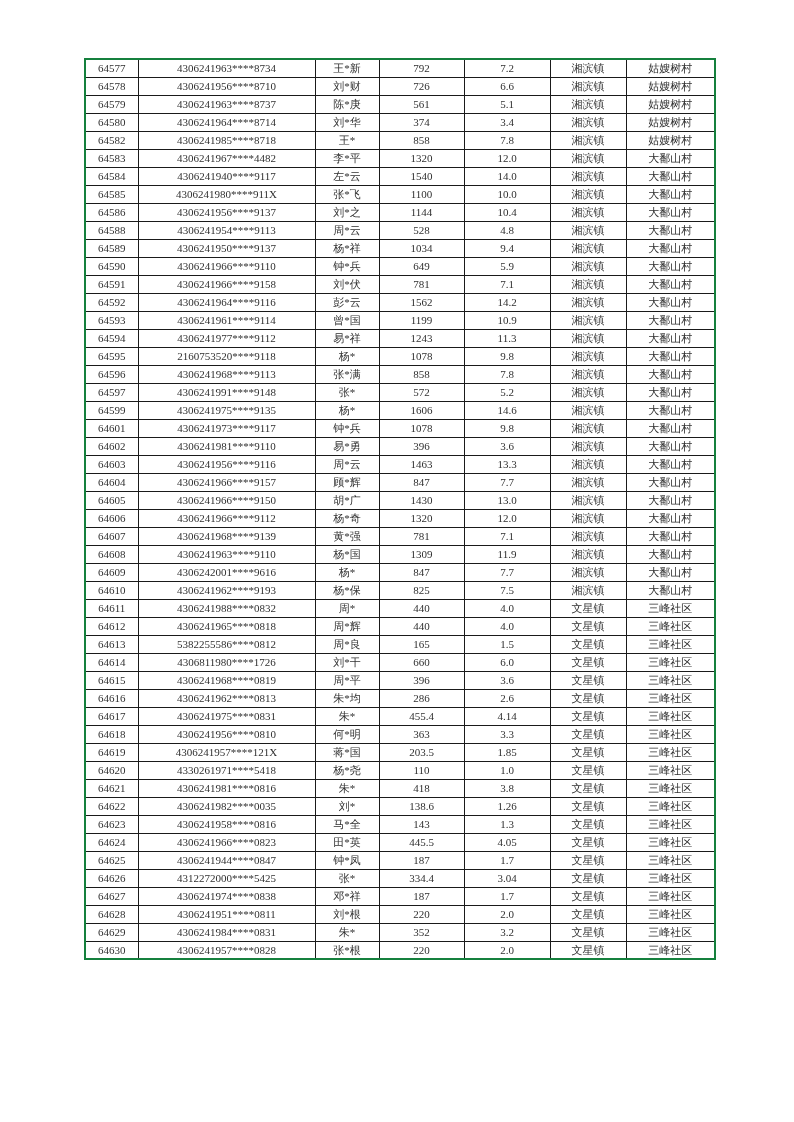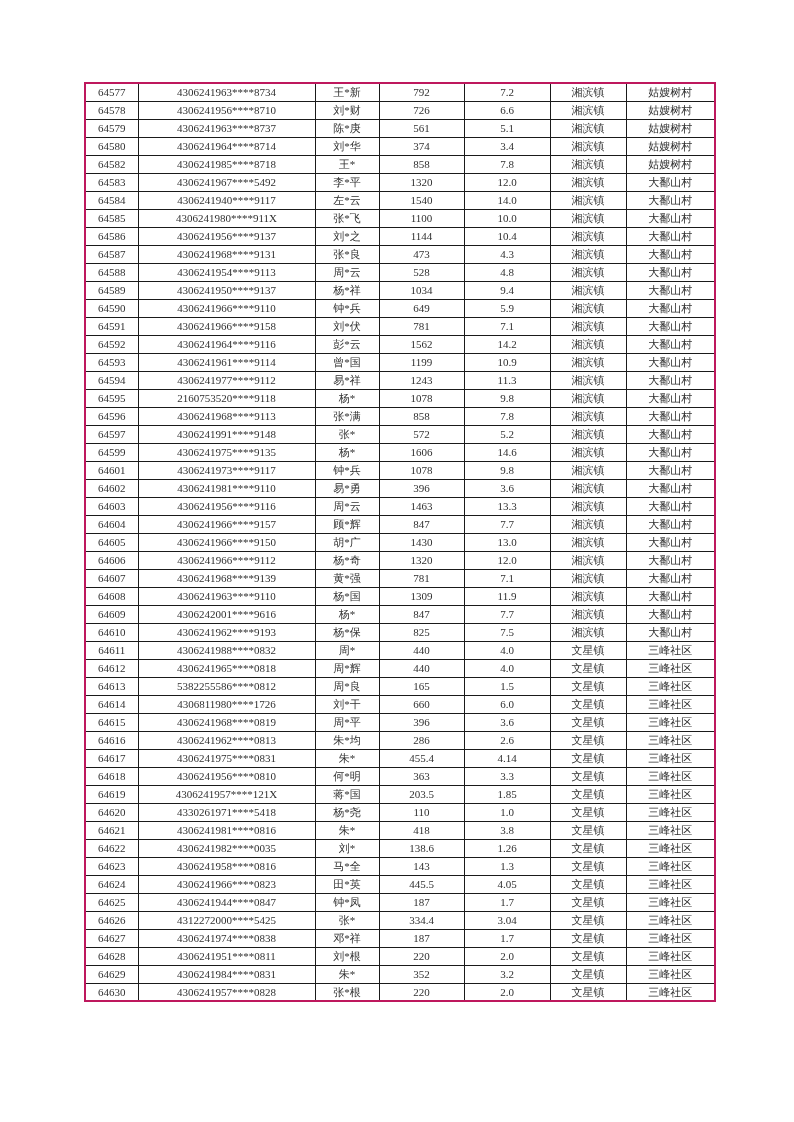"64577" table.data-table { border: 2px solid #be185d -> 2px solid #15803d; top: 82px -> 58px }
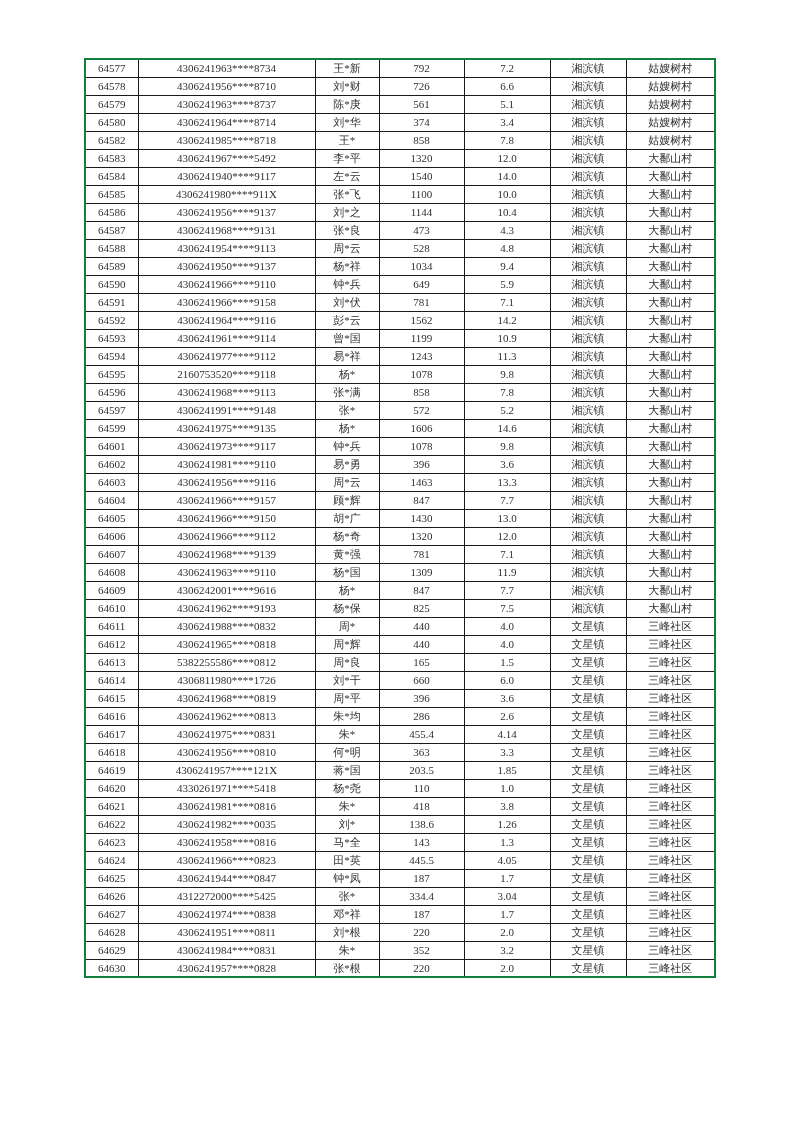"4306241967****5492" td { text: 5492 -> 4482 }
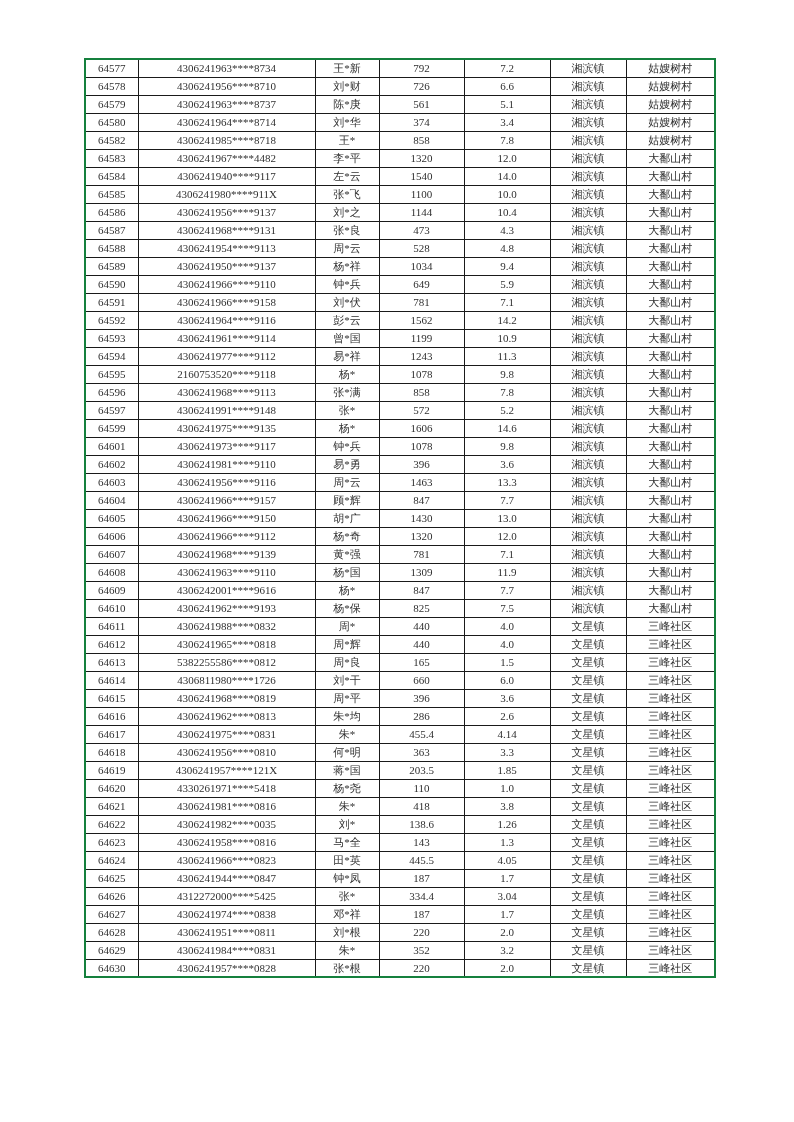"64587" tr { html: <tr> <td>64587</td> <td>4306241968****9131</td> <td>张*良</td> <td>473</td> <td>4.3</td> <td>湘滨镇</td> <td>大鄱山村</td> </tr> -> none }
